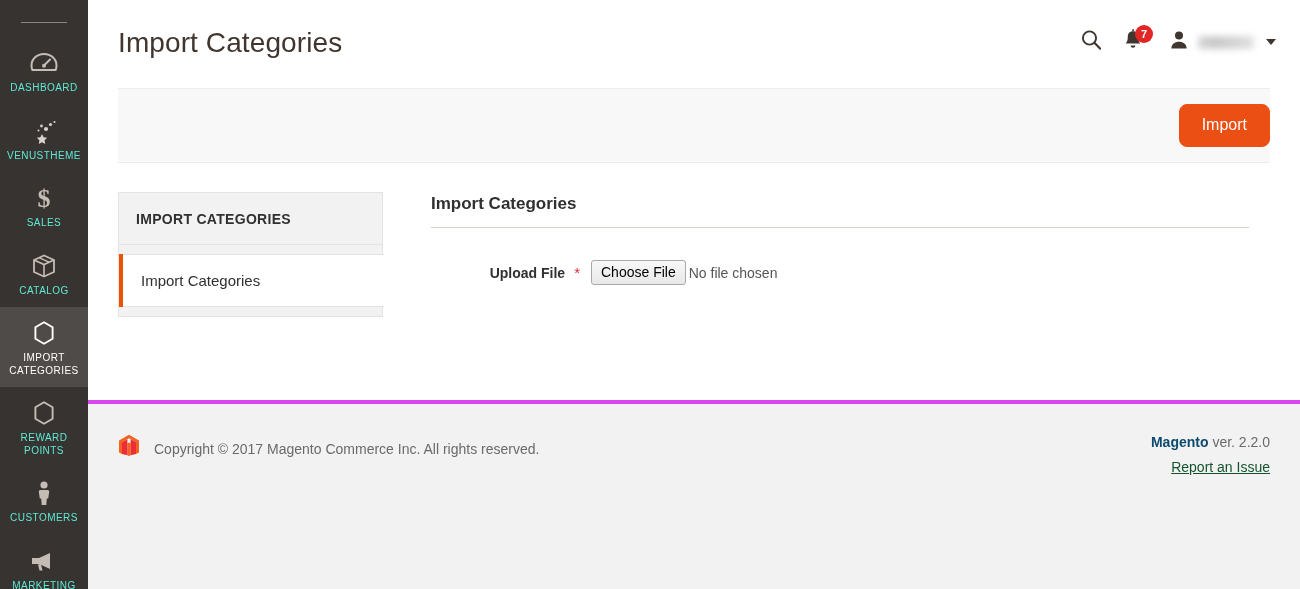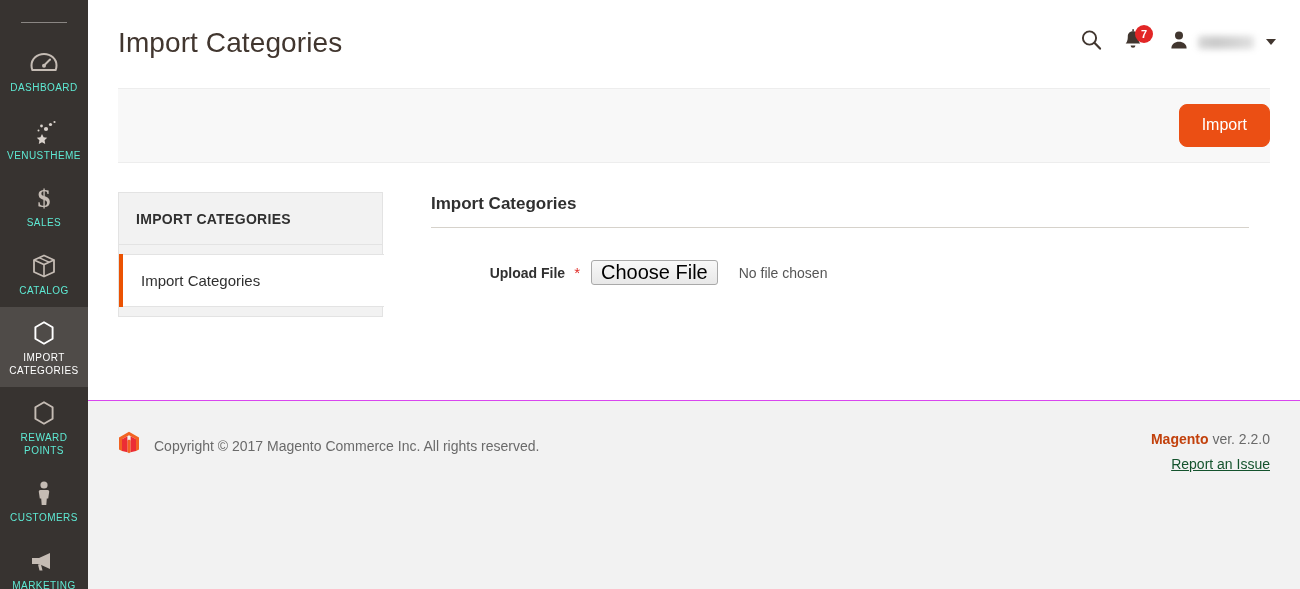"Choose File" .file-btn { font-size: 20px -> 14px }
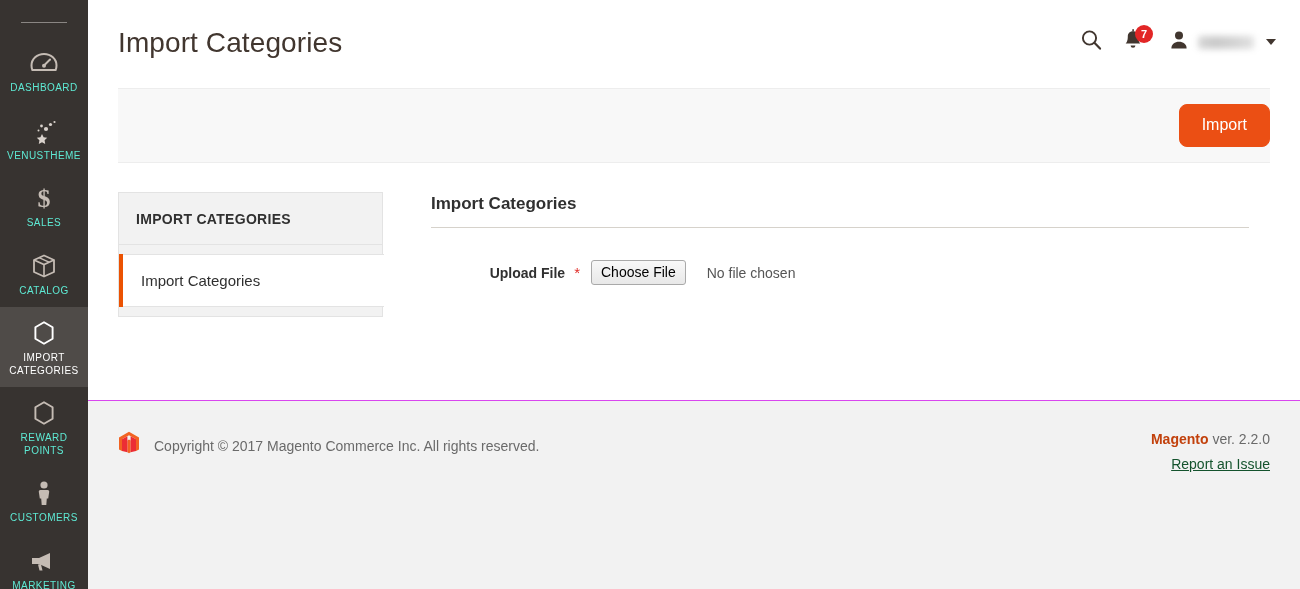"No file chosen" .file-status { margin-left: 21px -> 3px }
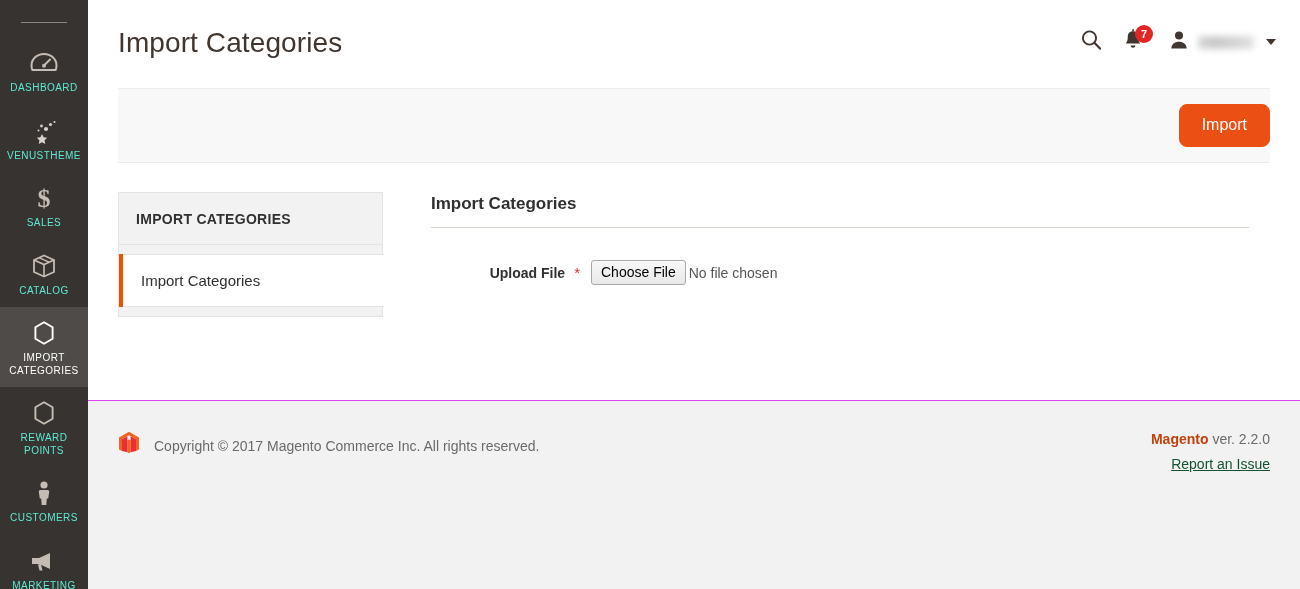"Copyright © 2017 Magento Commerce" .footer { border-top: 1px solid #d946ef -> 4px solid #d946ef }
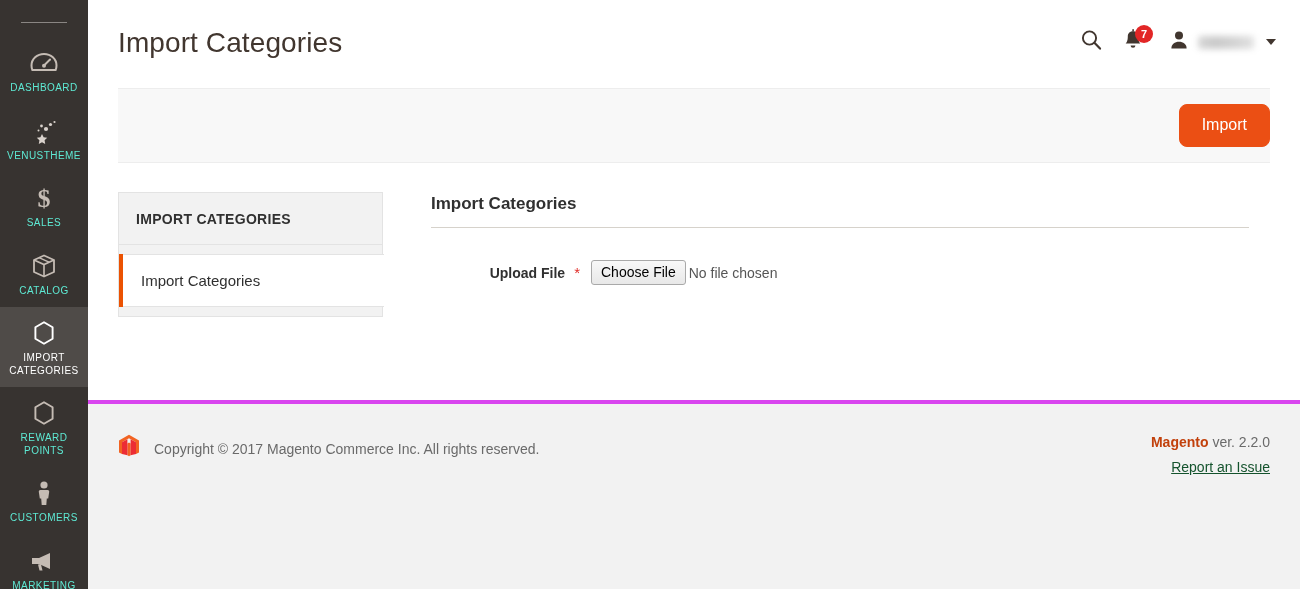"Magento" .footer-version b { color: #c2410c -> #0c4a6e }
